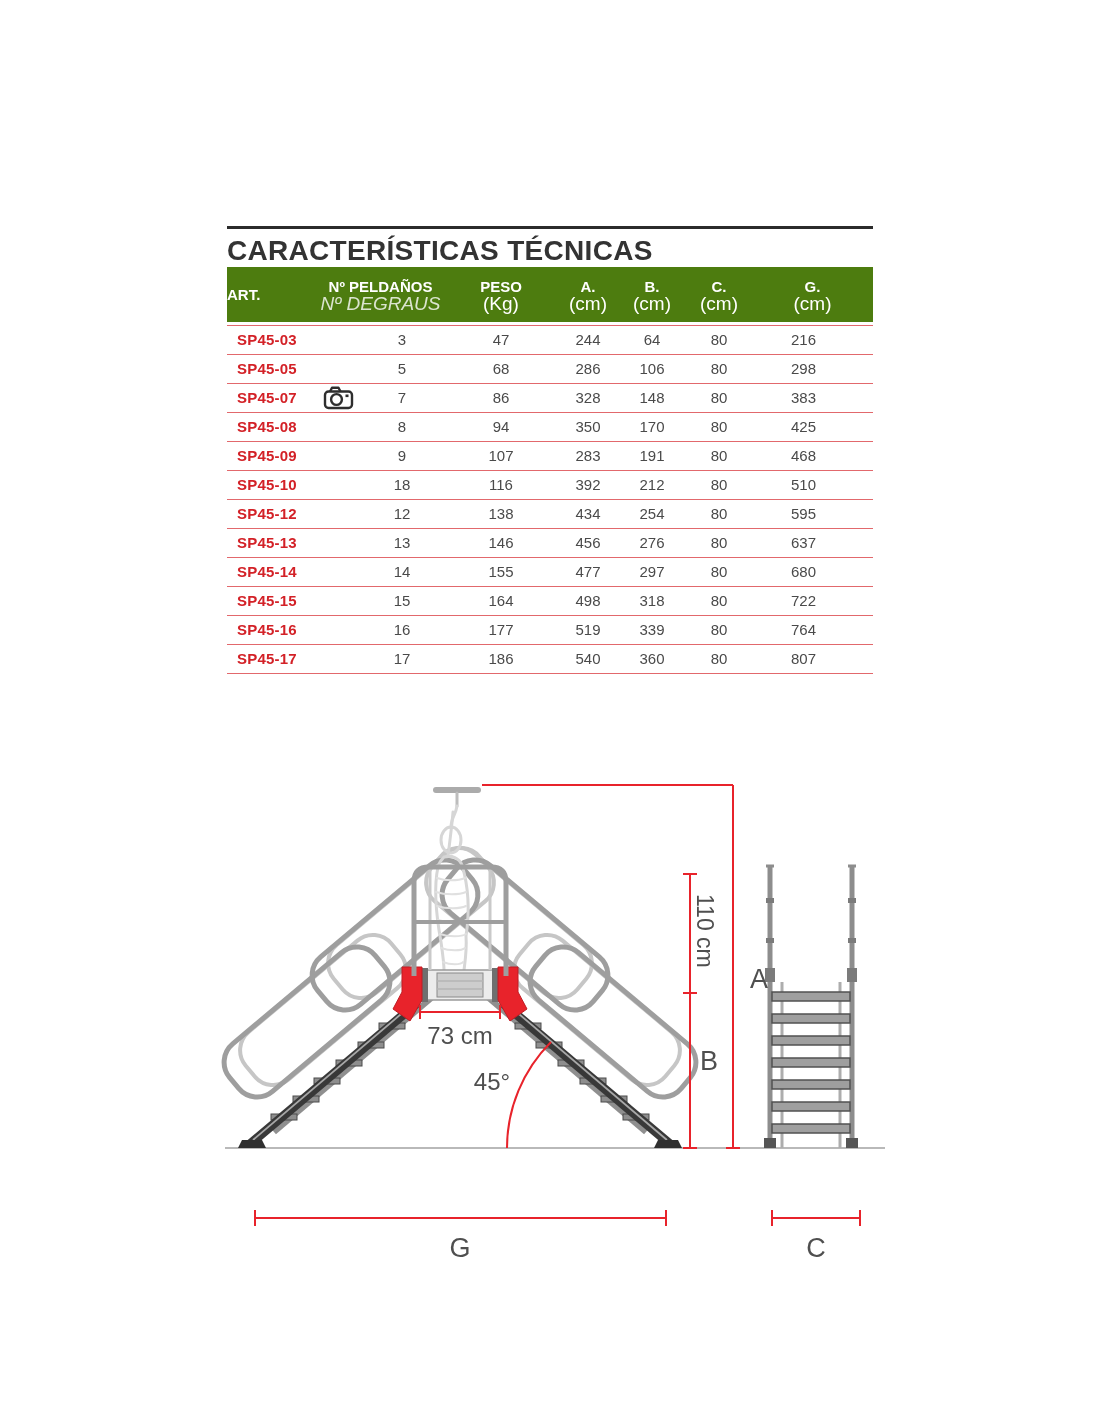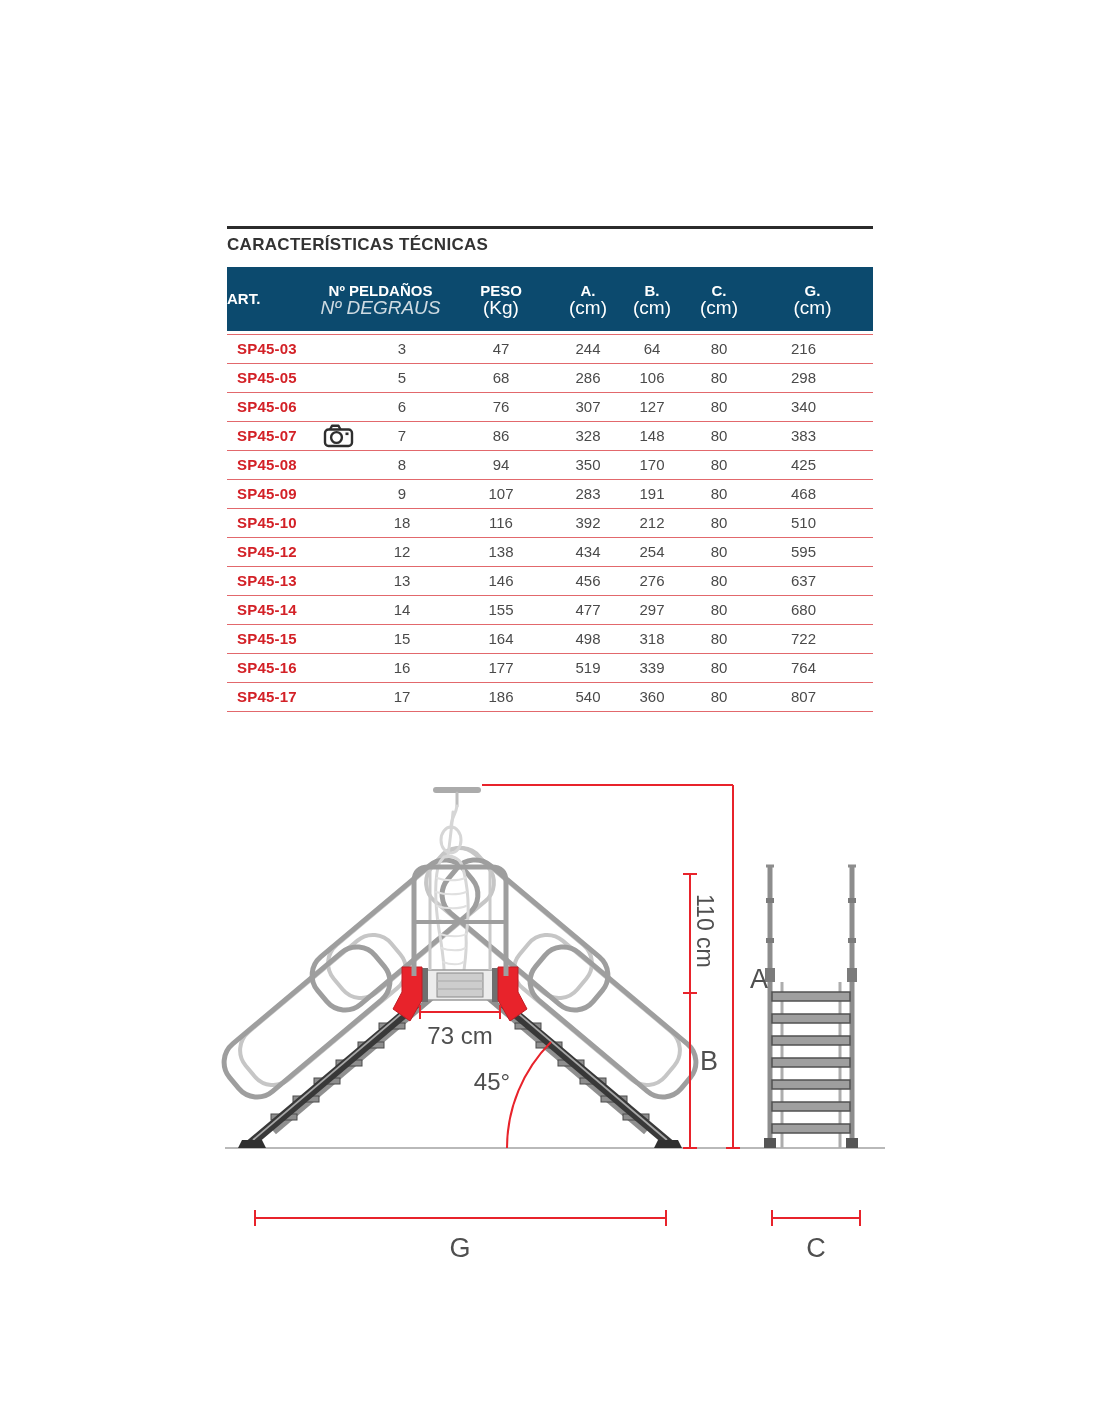"CARACTERÍSTICAS TÉCNICAS" .title { font-size: 17px -> 28px }
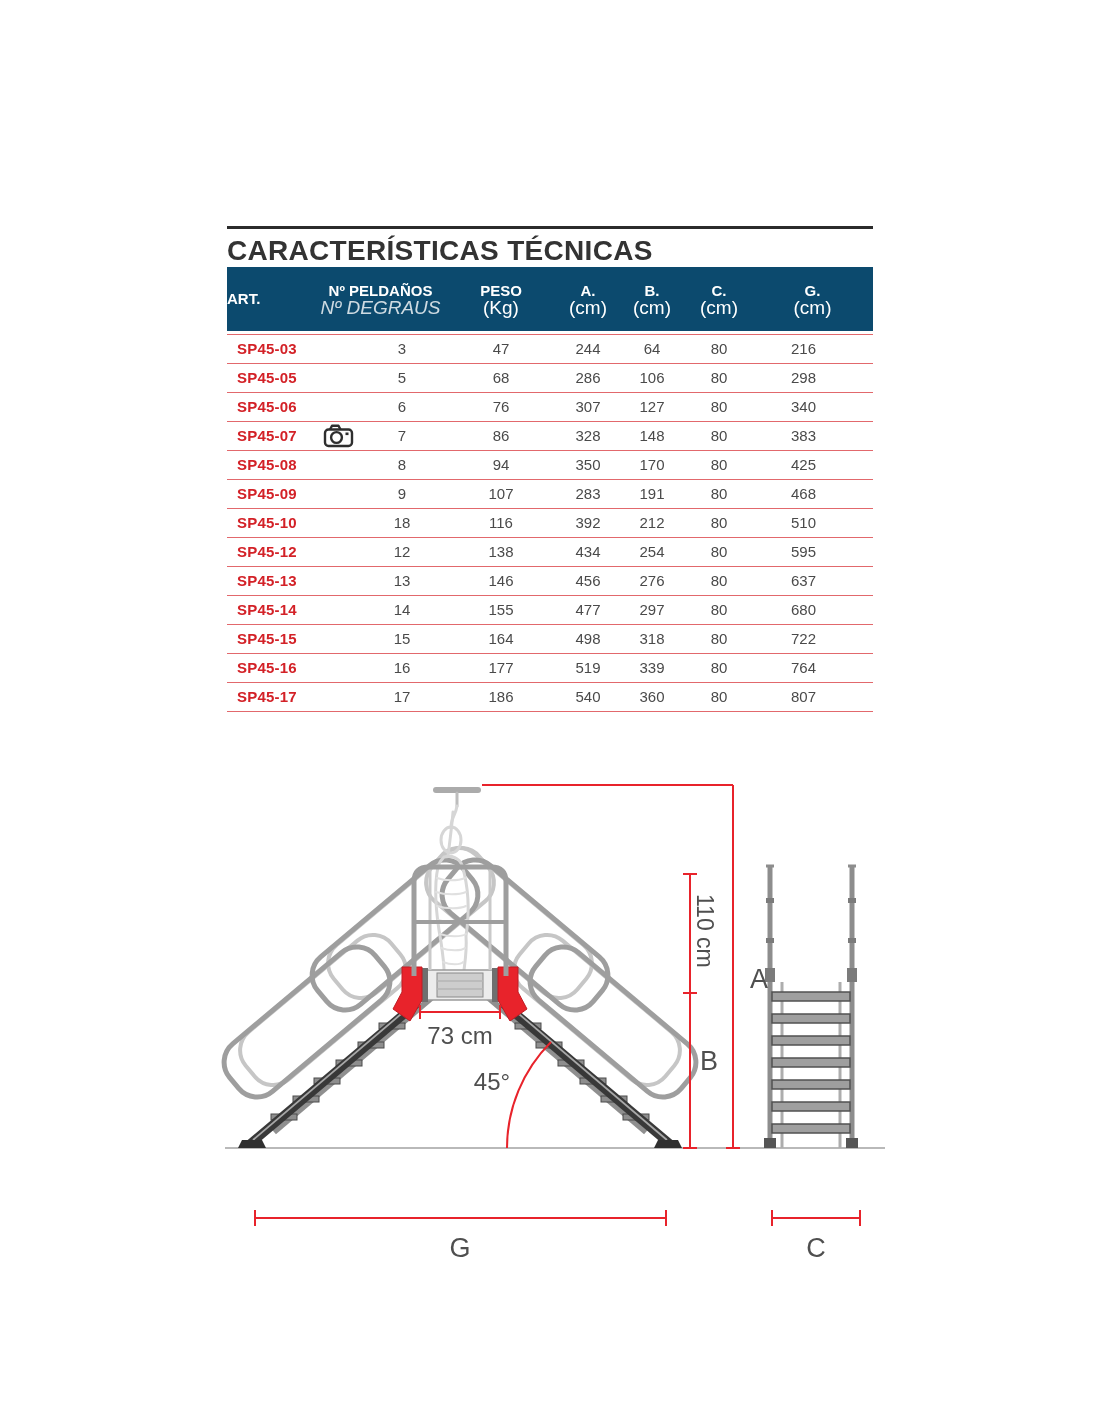"ART." table.spec thead th { background: #0c4a6e -> #4d7c0f; height: 64px -> 55px }
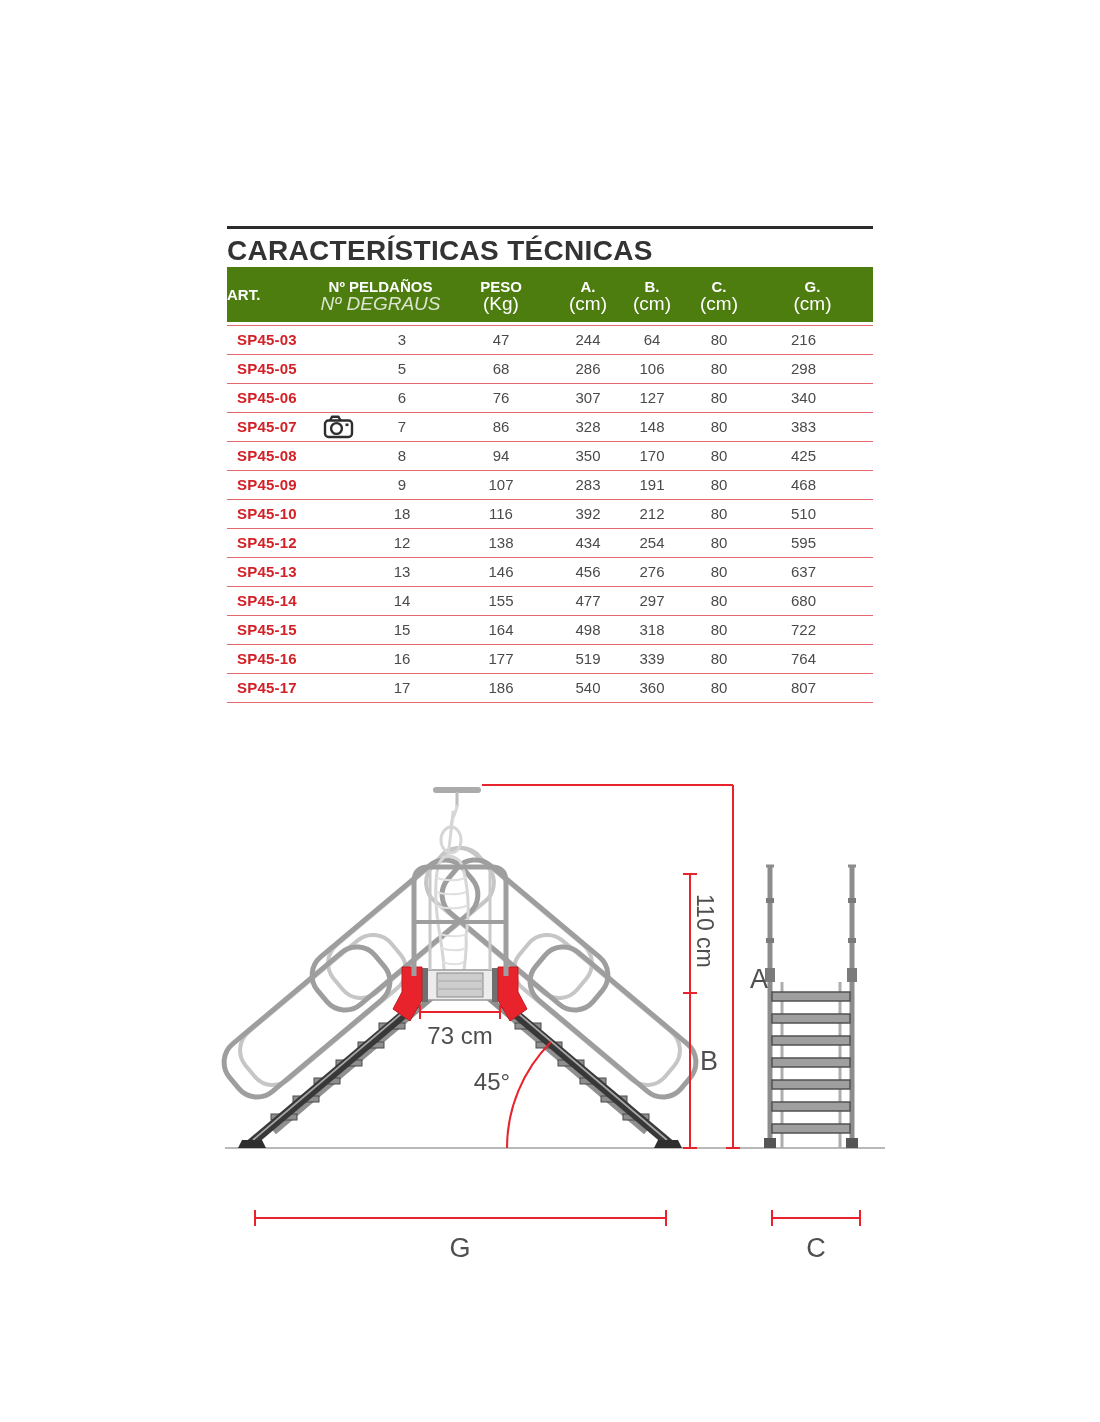"SP45-06" tr.data-row { html: <tr> <td>SP45-06</td> <td></td> <td>6</td> <td>76</td> <td>307</td> <td>127</td> <td>80</td> <td>340</td> </tr> -> none }
